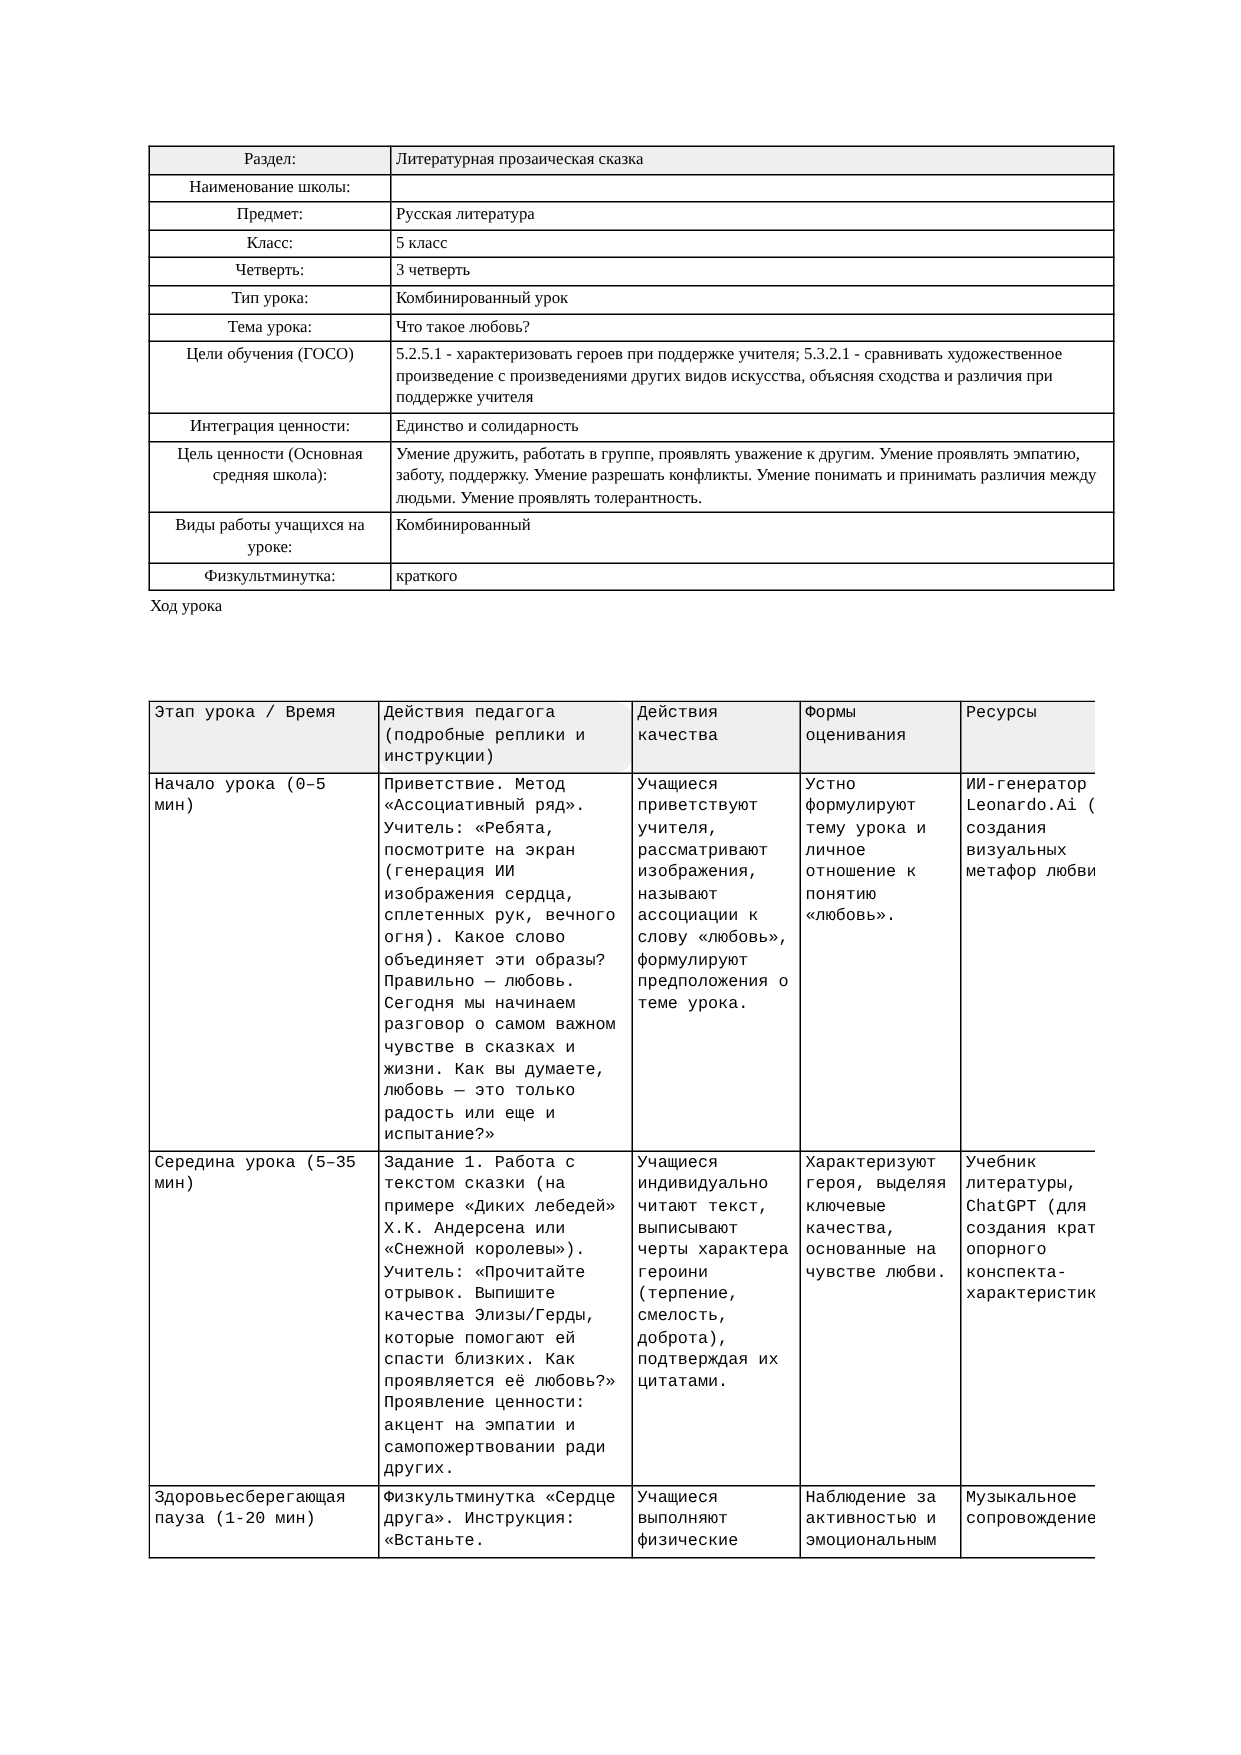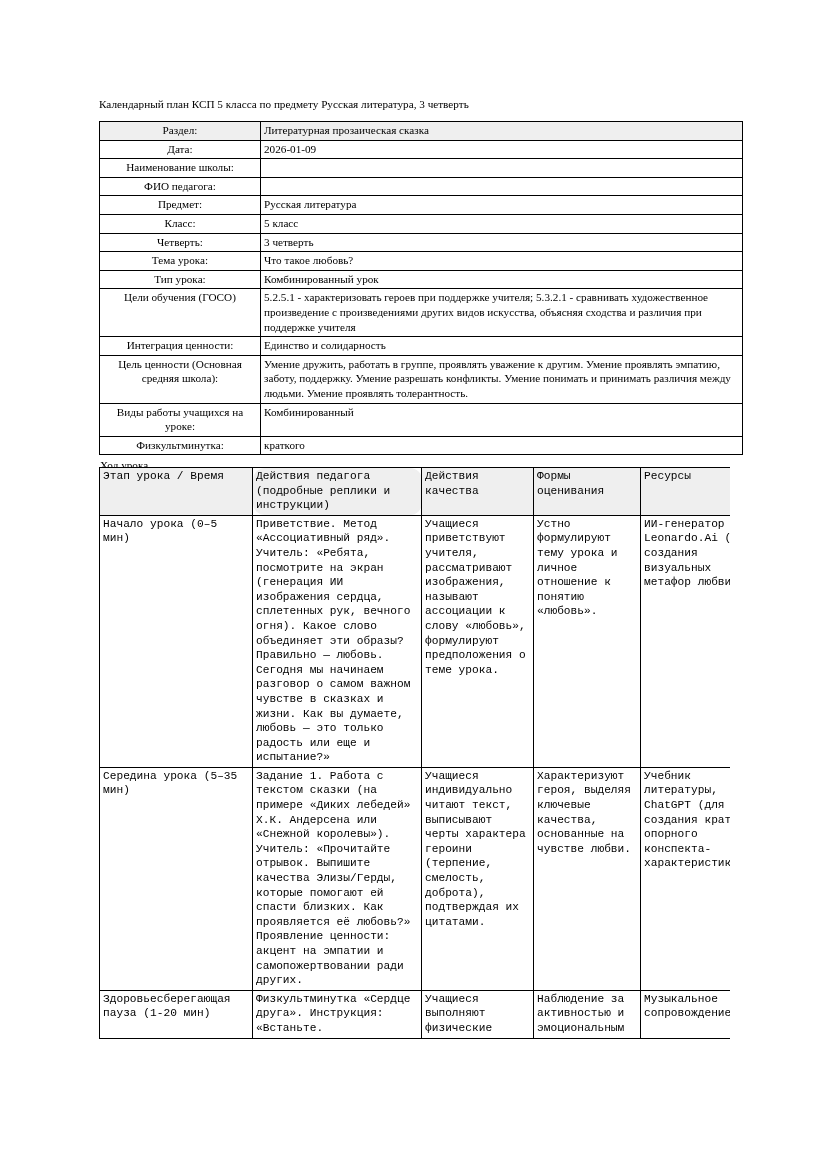"Календарный план КСП 5 класса" div.doc-title { html: <div>Календарный план КСП 5 класса по предмету Русская литература, 3 четверть</div> -> none }
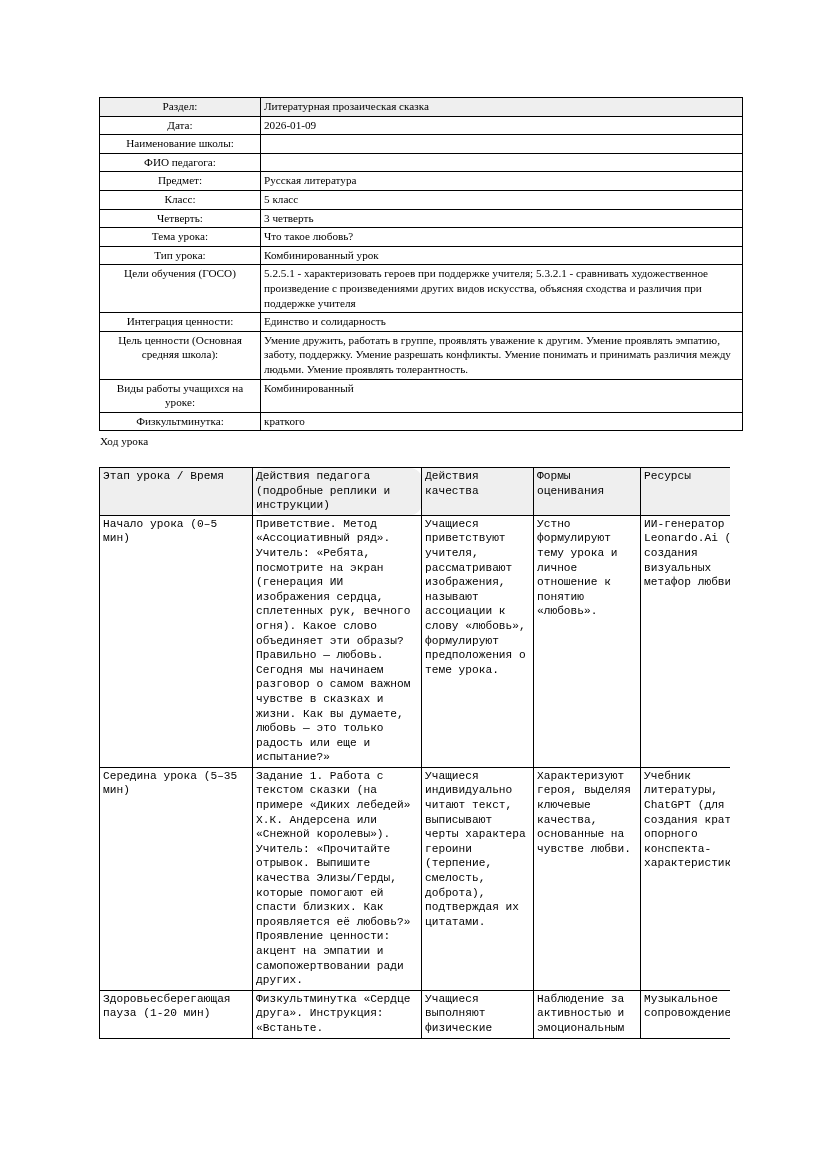"Дата:" tr { html: <tr> <td>Дата:</td> <td>2026-01-09</td> </tr> -> none }
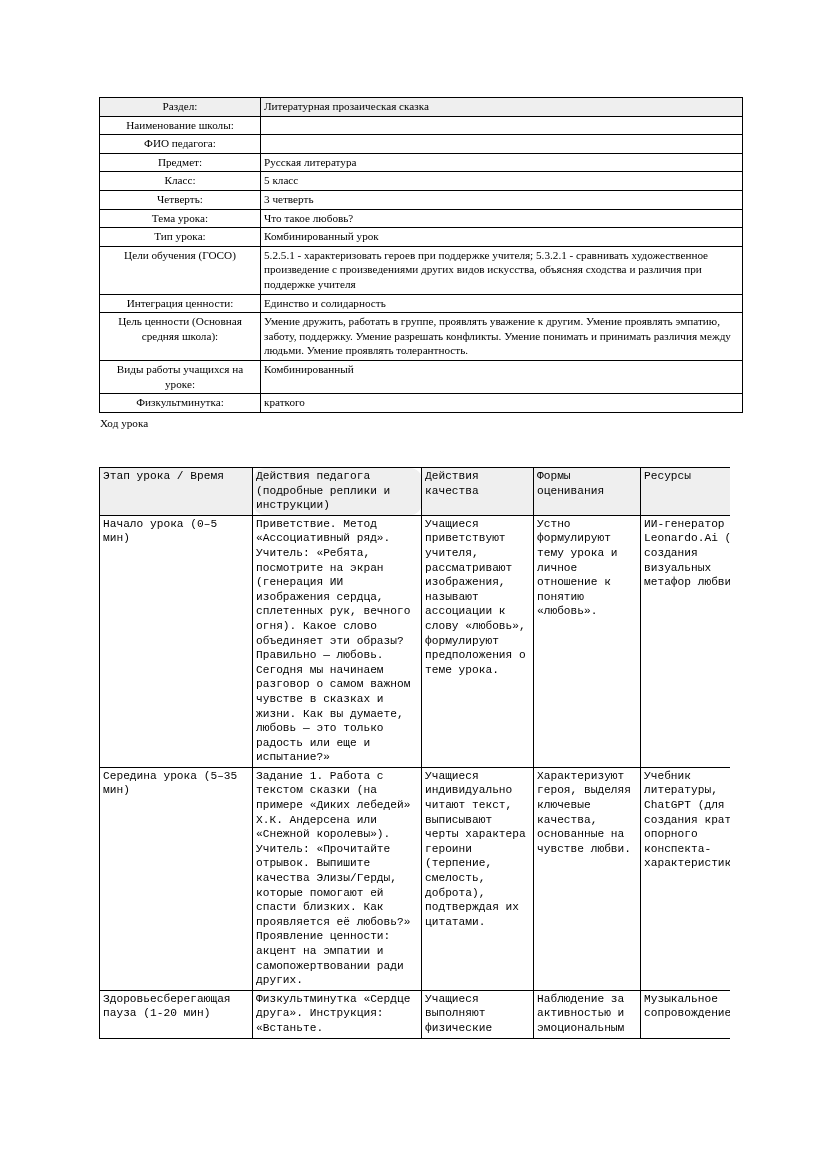"ФИО педагога:" tr { html: <tr> <td>ФИО педагога:</td> <td></td> </tr> -> none }
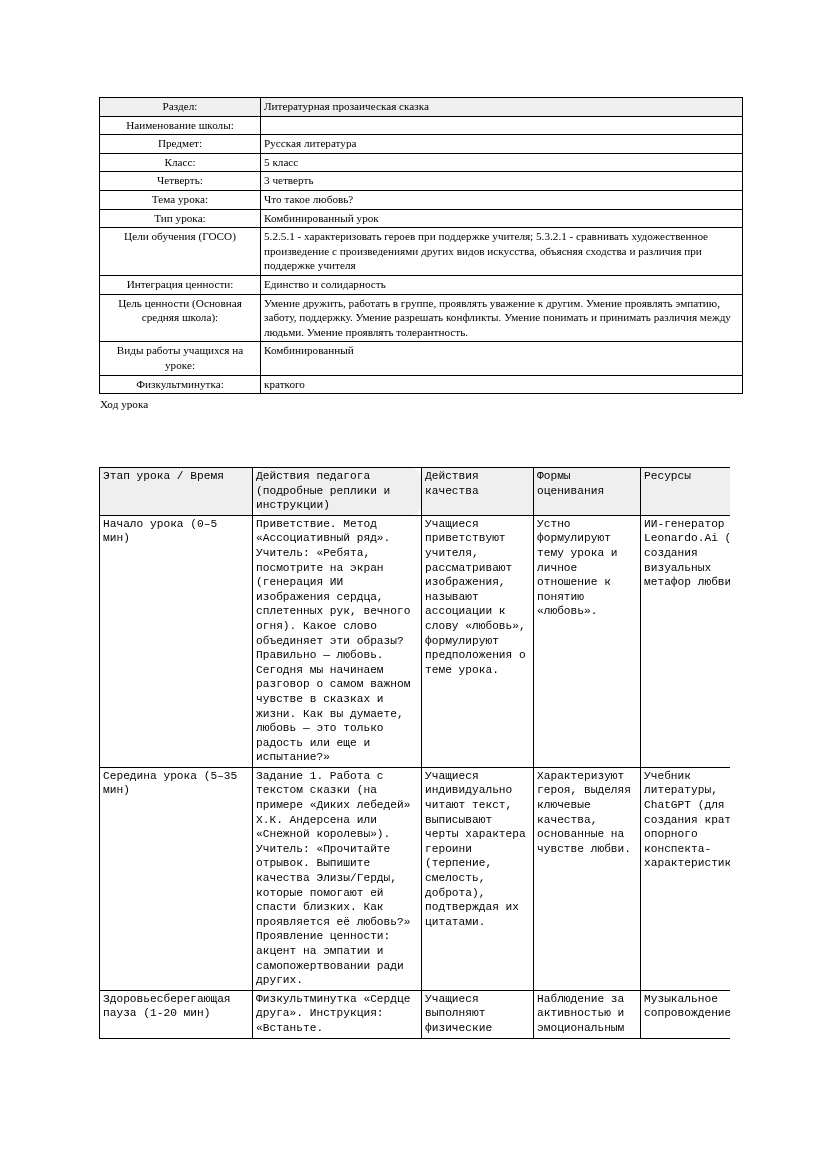"Тема урока:" tr { order: before "Тип урока:" -> after "Тип урока:" }
